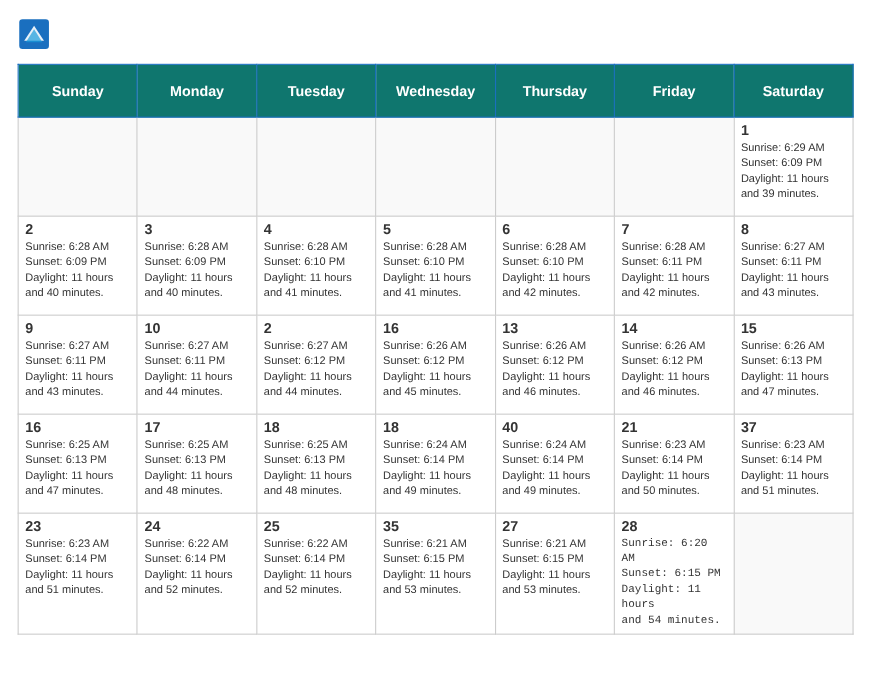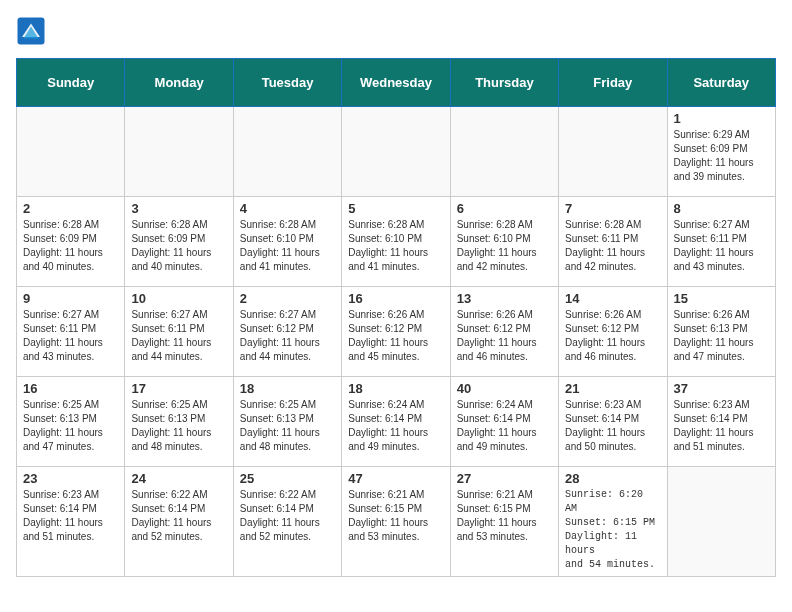"47" span.day-number { text: 47 -> 35 }
